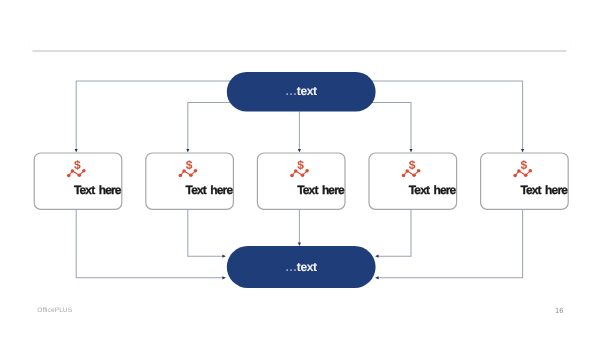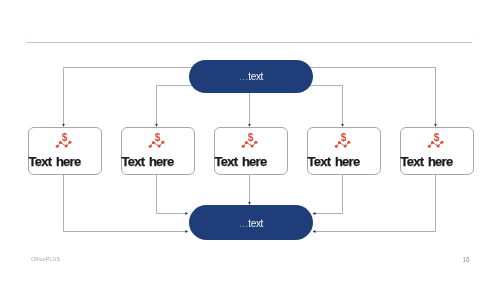"…text" .pill-label { font-weight: normal -> bold }
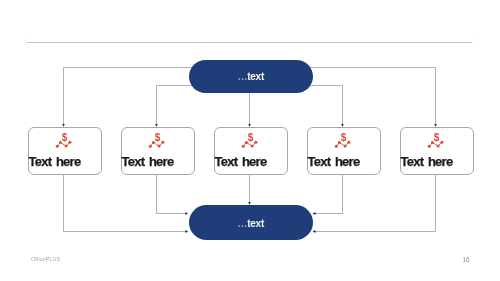"Text here" .card-label { font-size: 13px -> 10px; text-align: left -> right }
